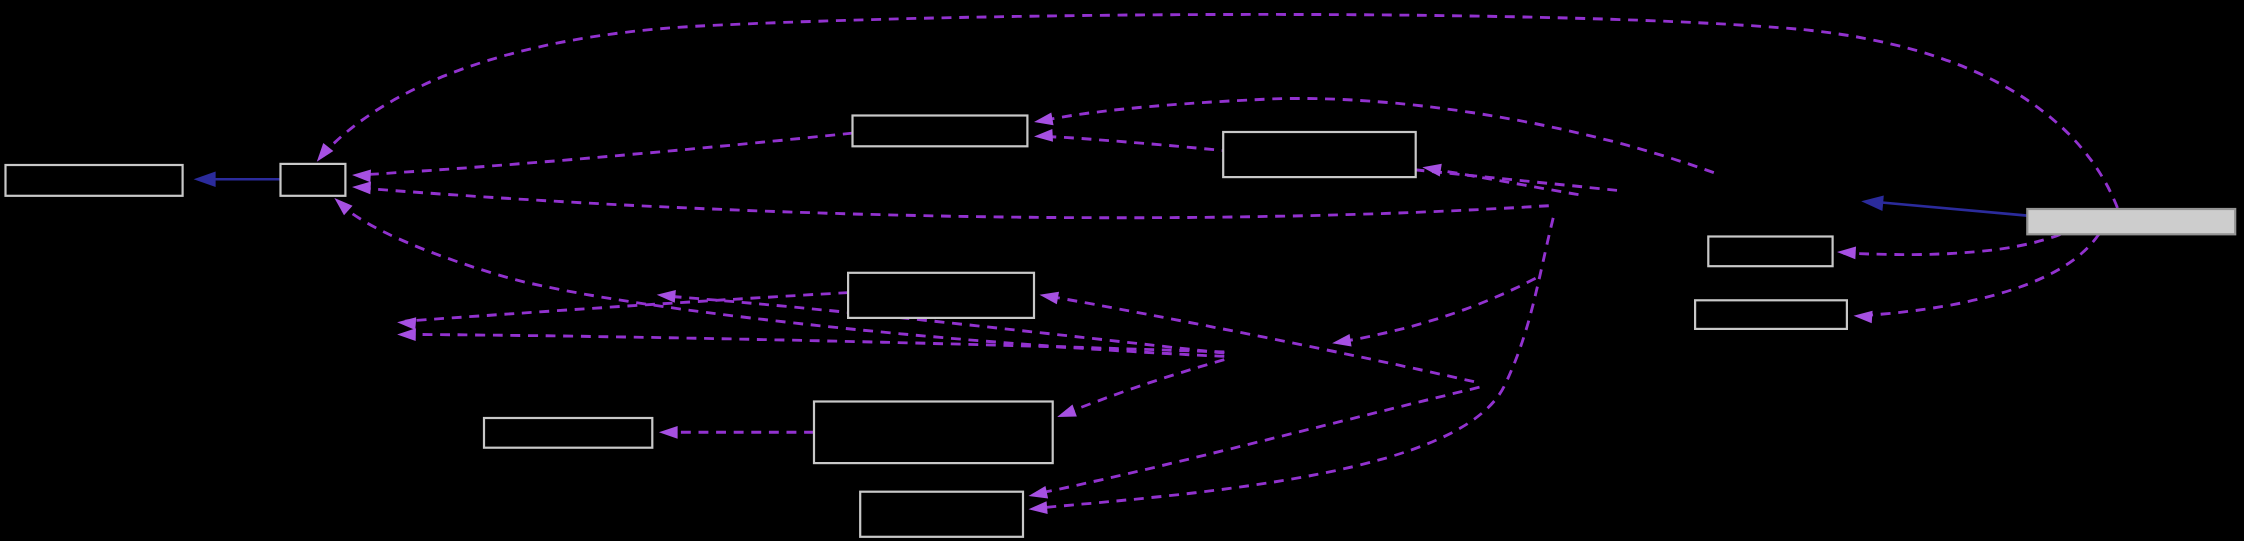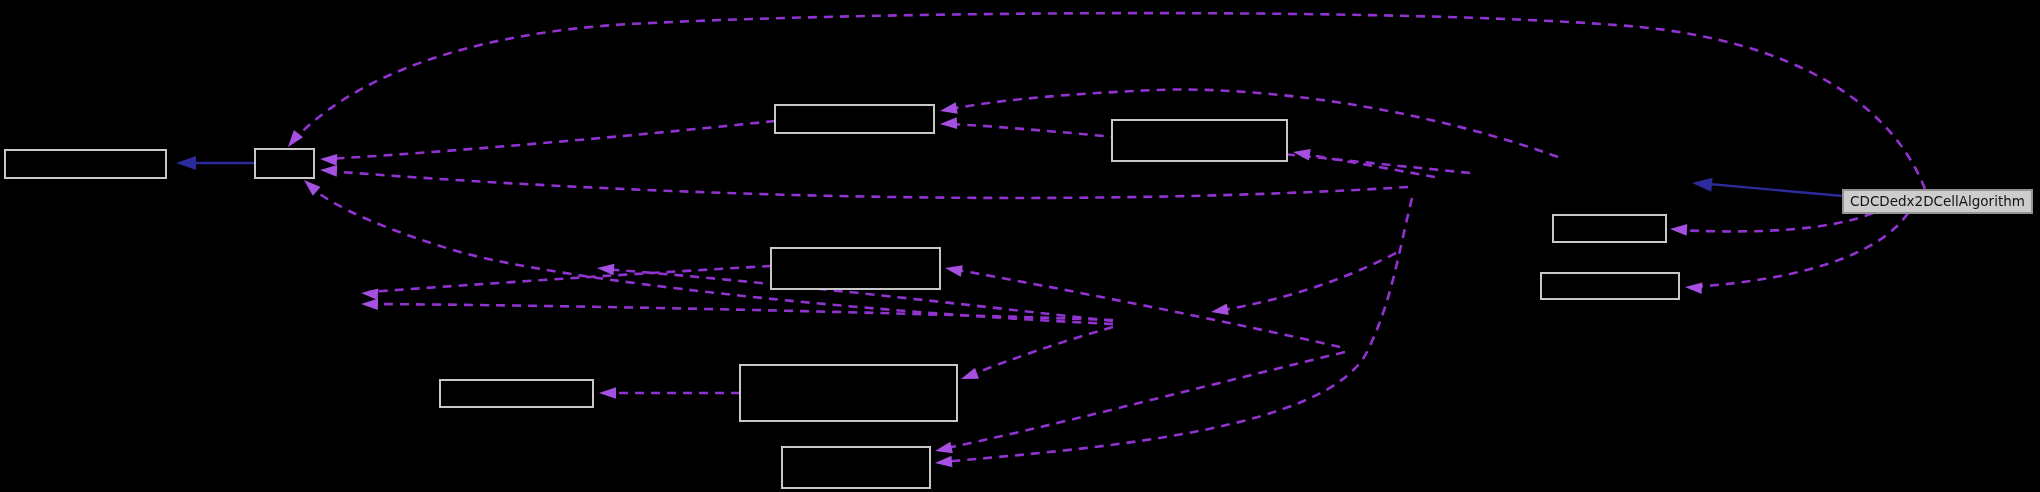"CDCDedx2DCellAlgorithm" div { html: <div>CDCDedx2DCellAlgorithm</div> -> none }
